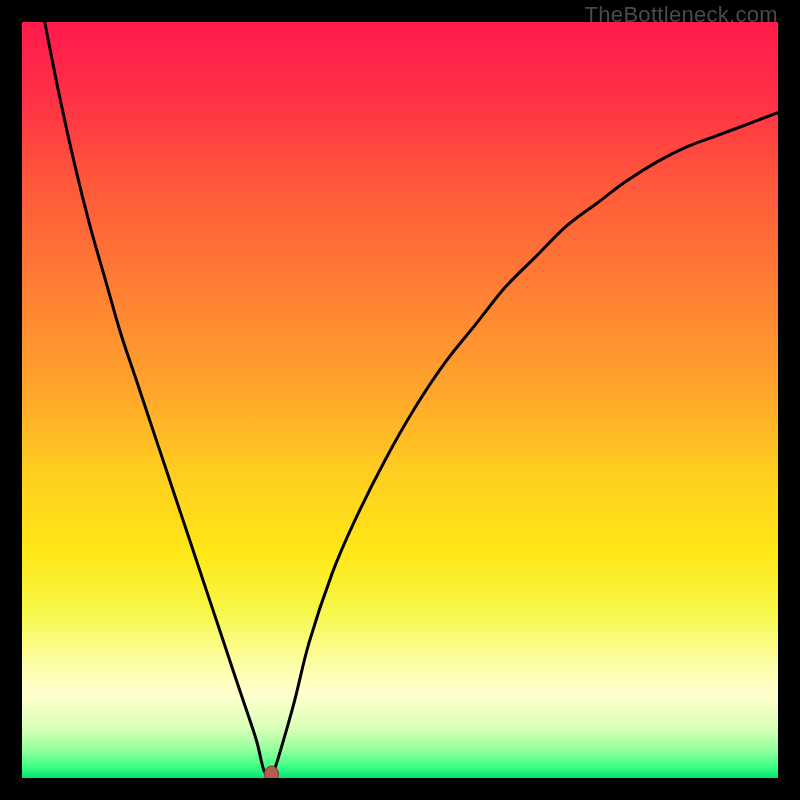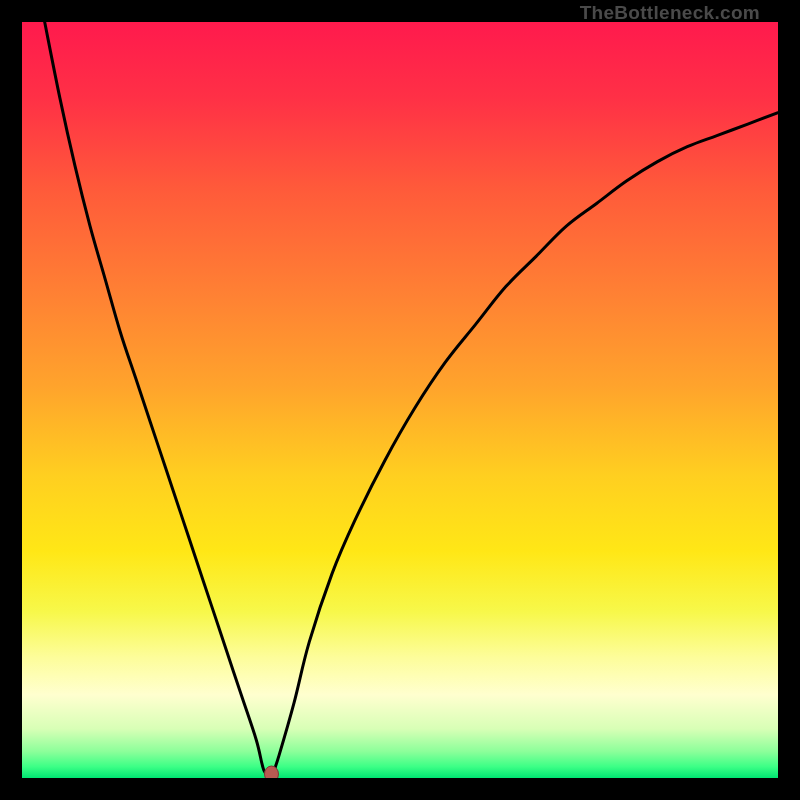"TheBottleneck.com" .watermark { font-size: 19px -> 22px; font-weight: 700 -> 400; right: 40px -> 22px }
